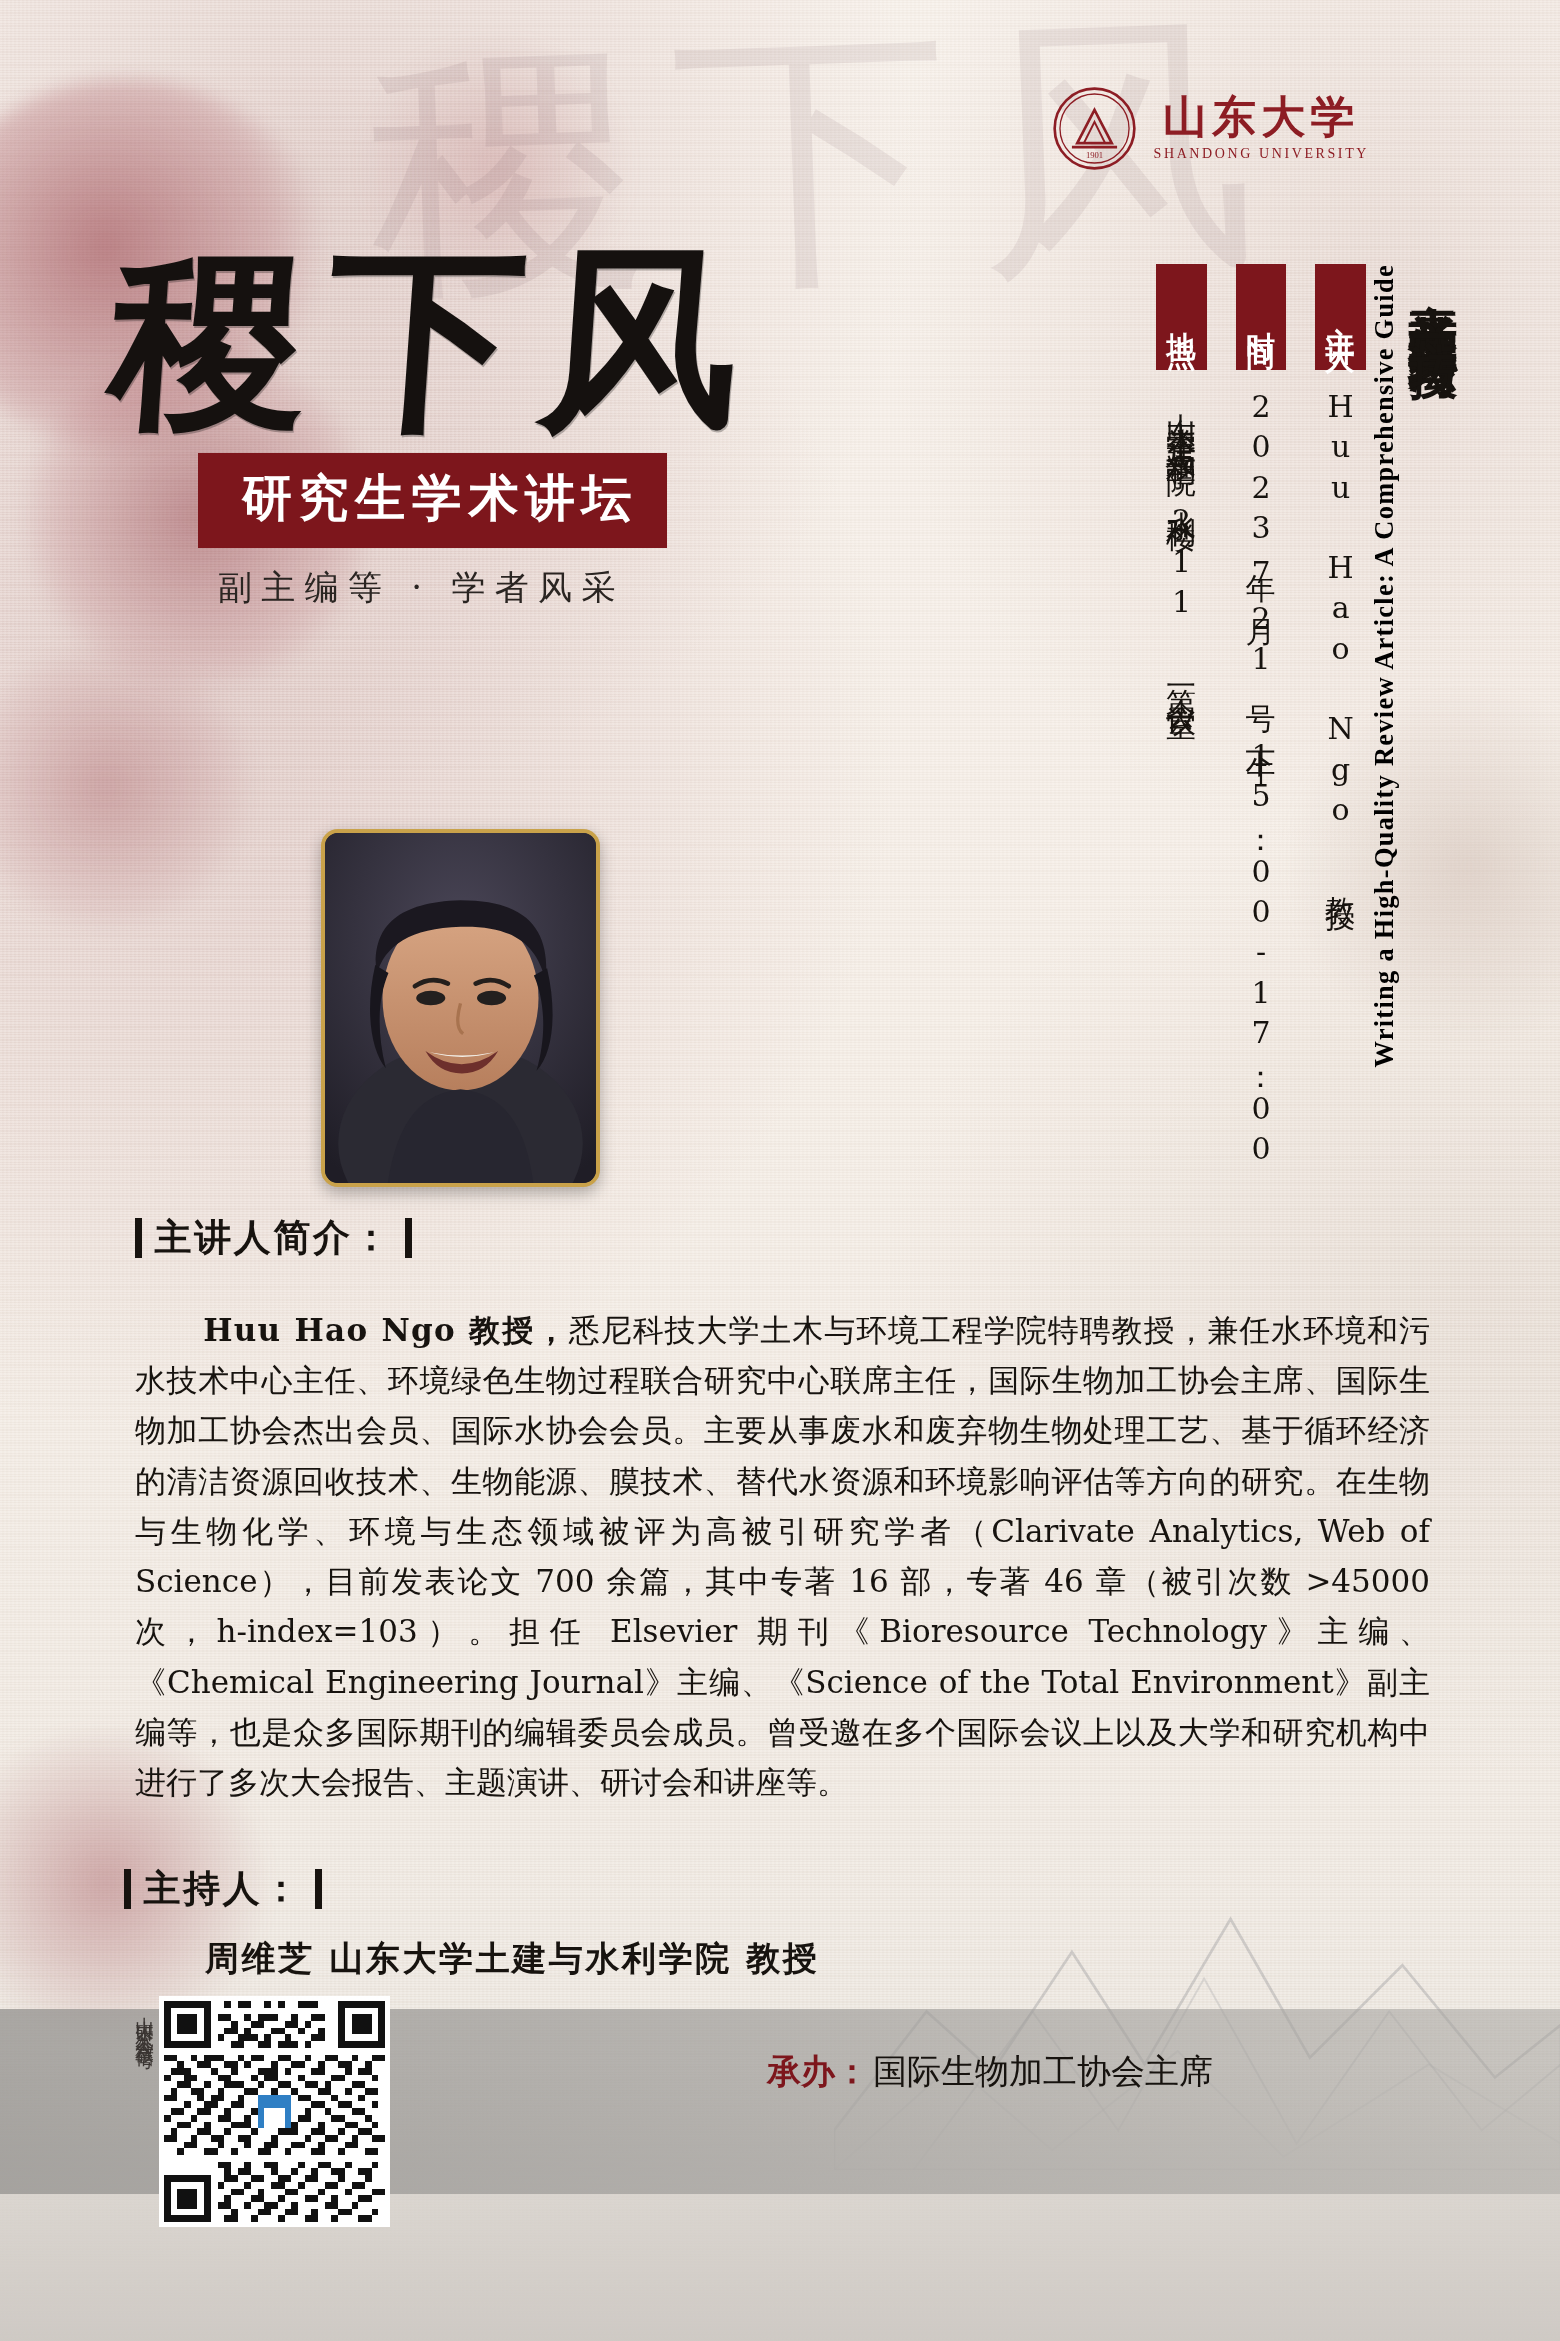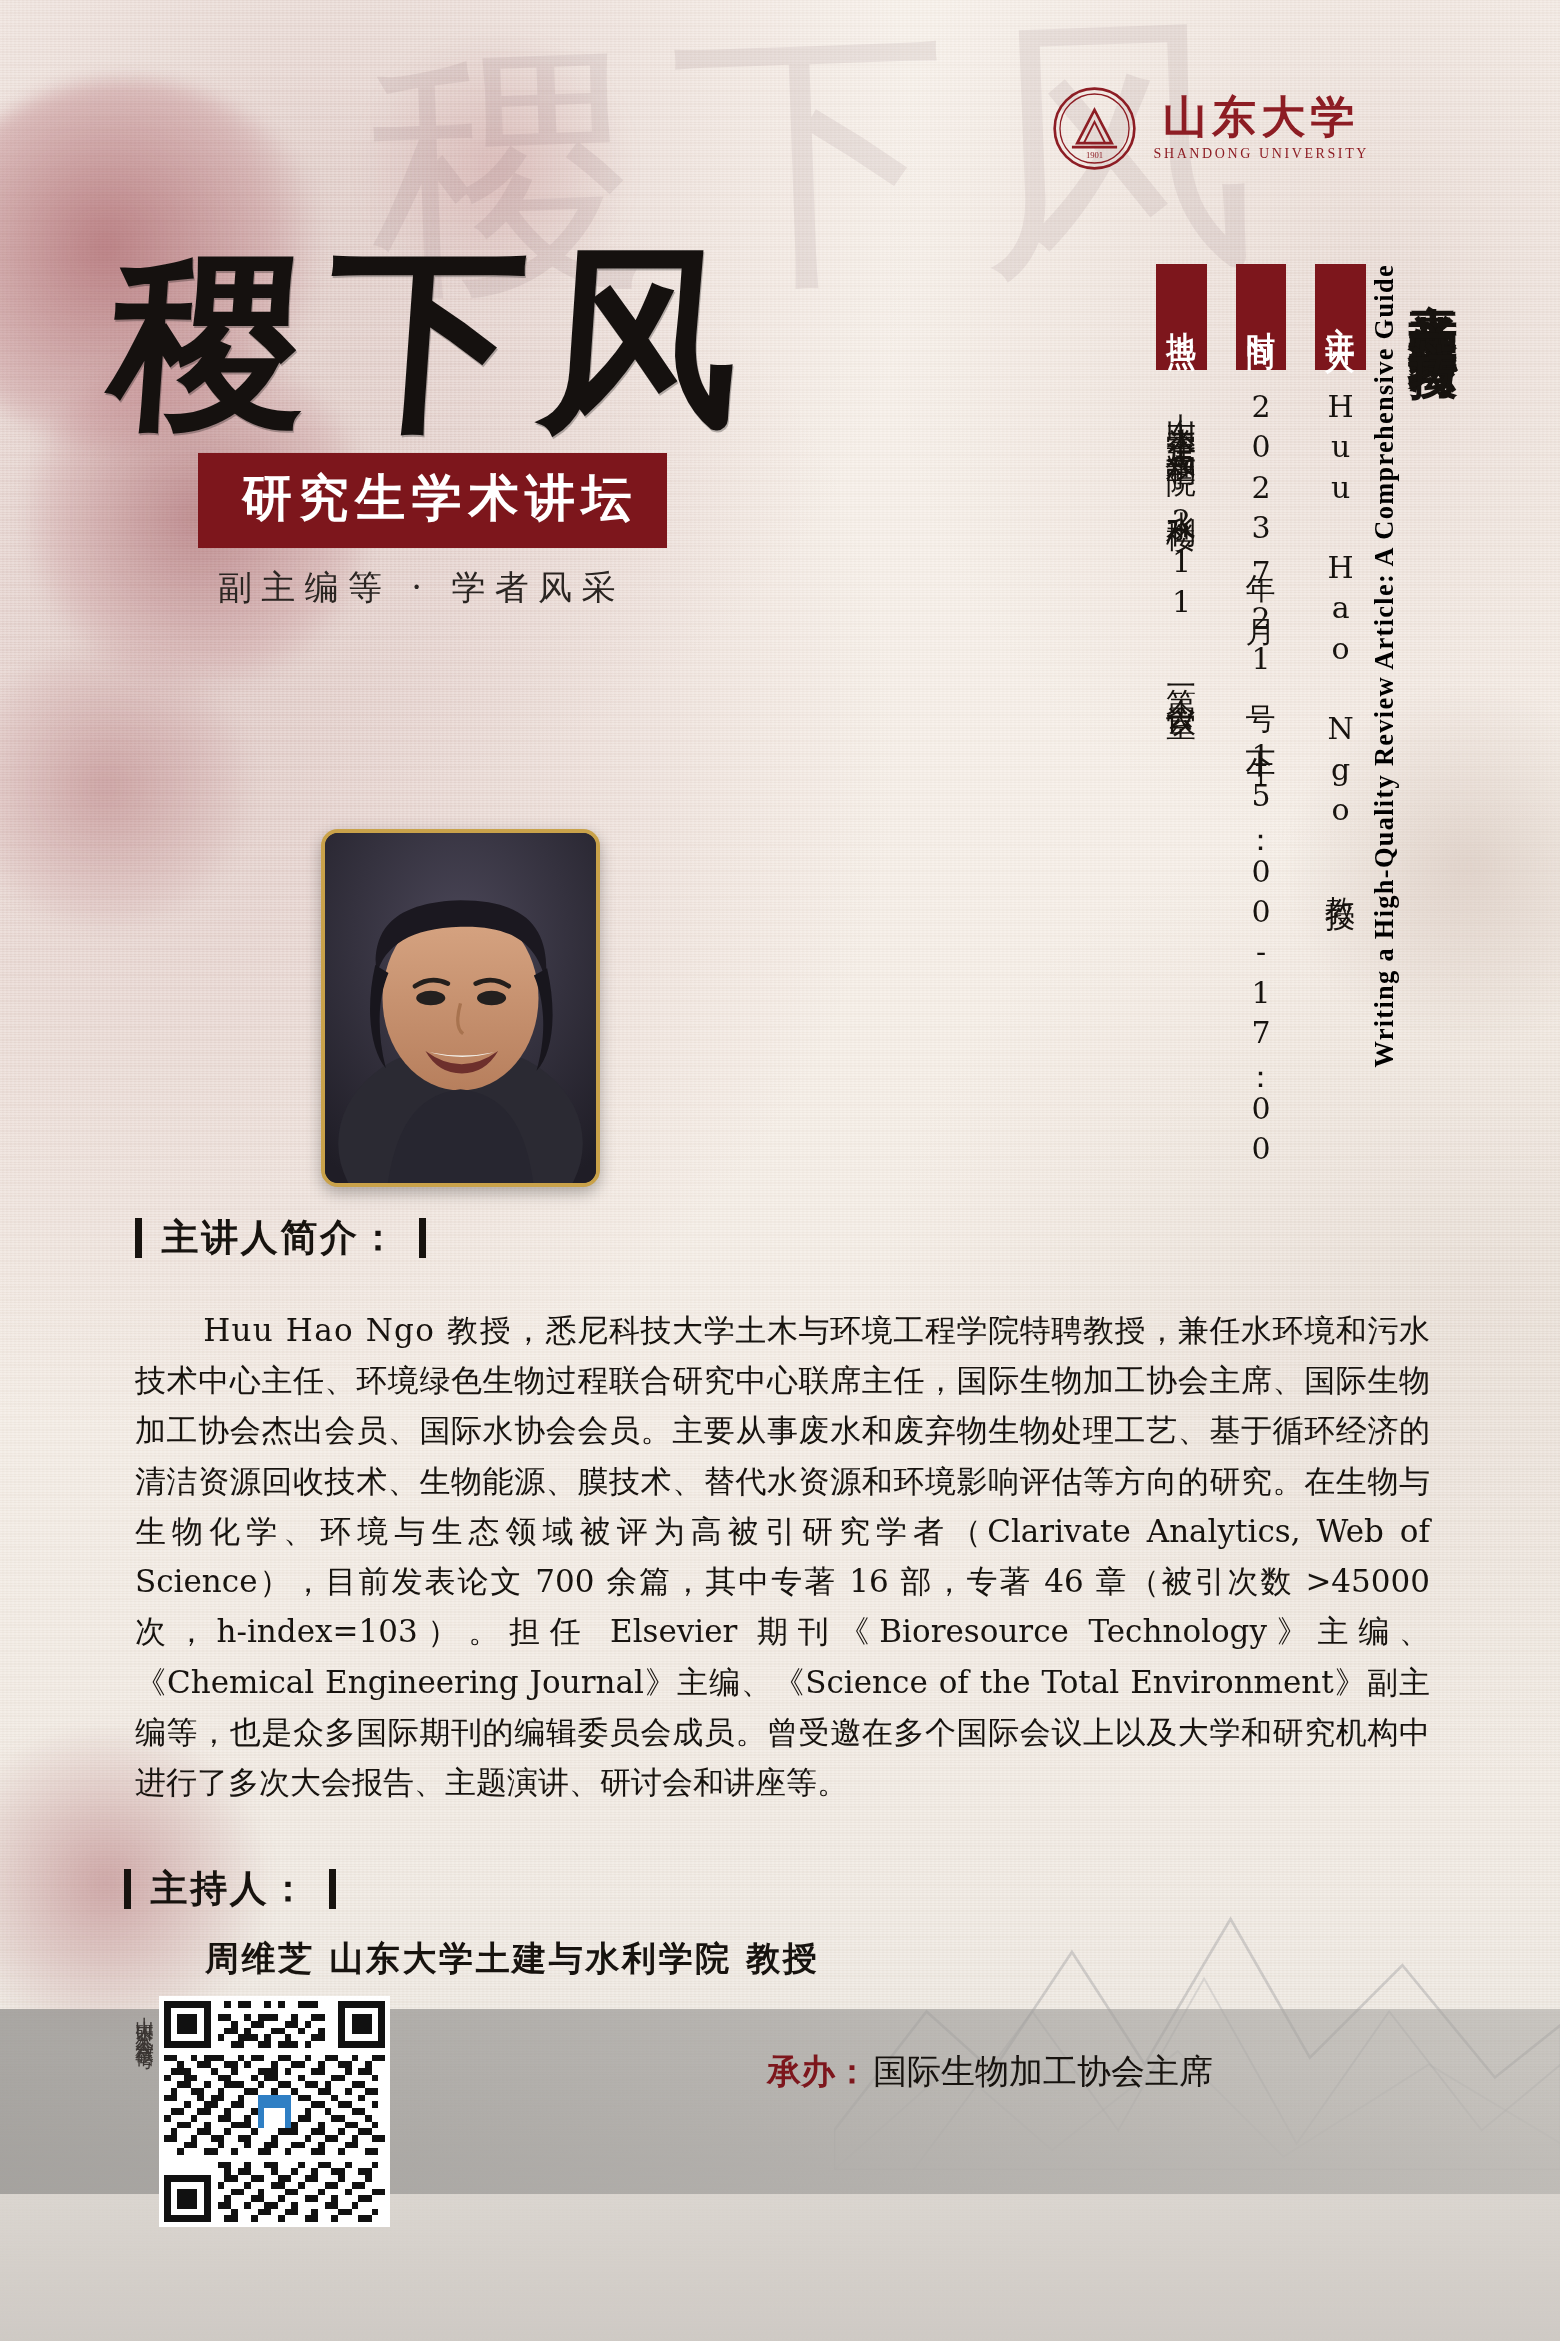"主讲人简介：" .sec-head { gap: 20px -> 13px }
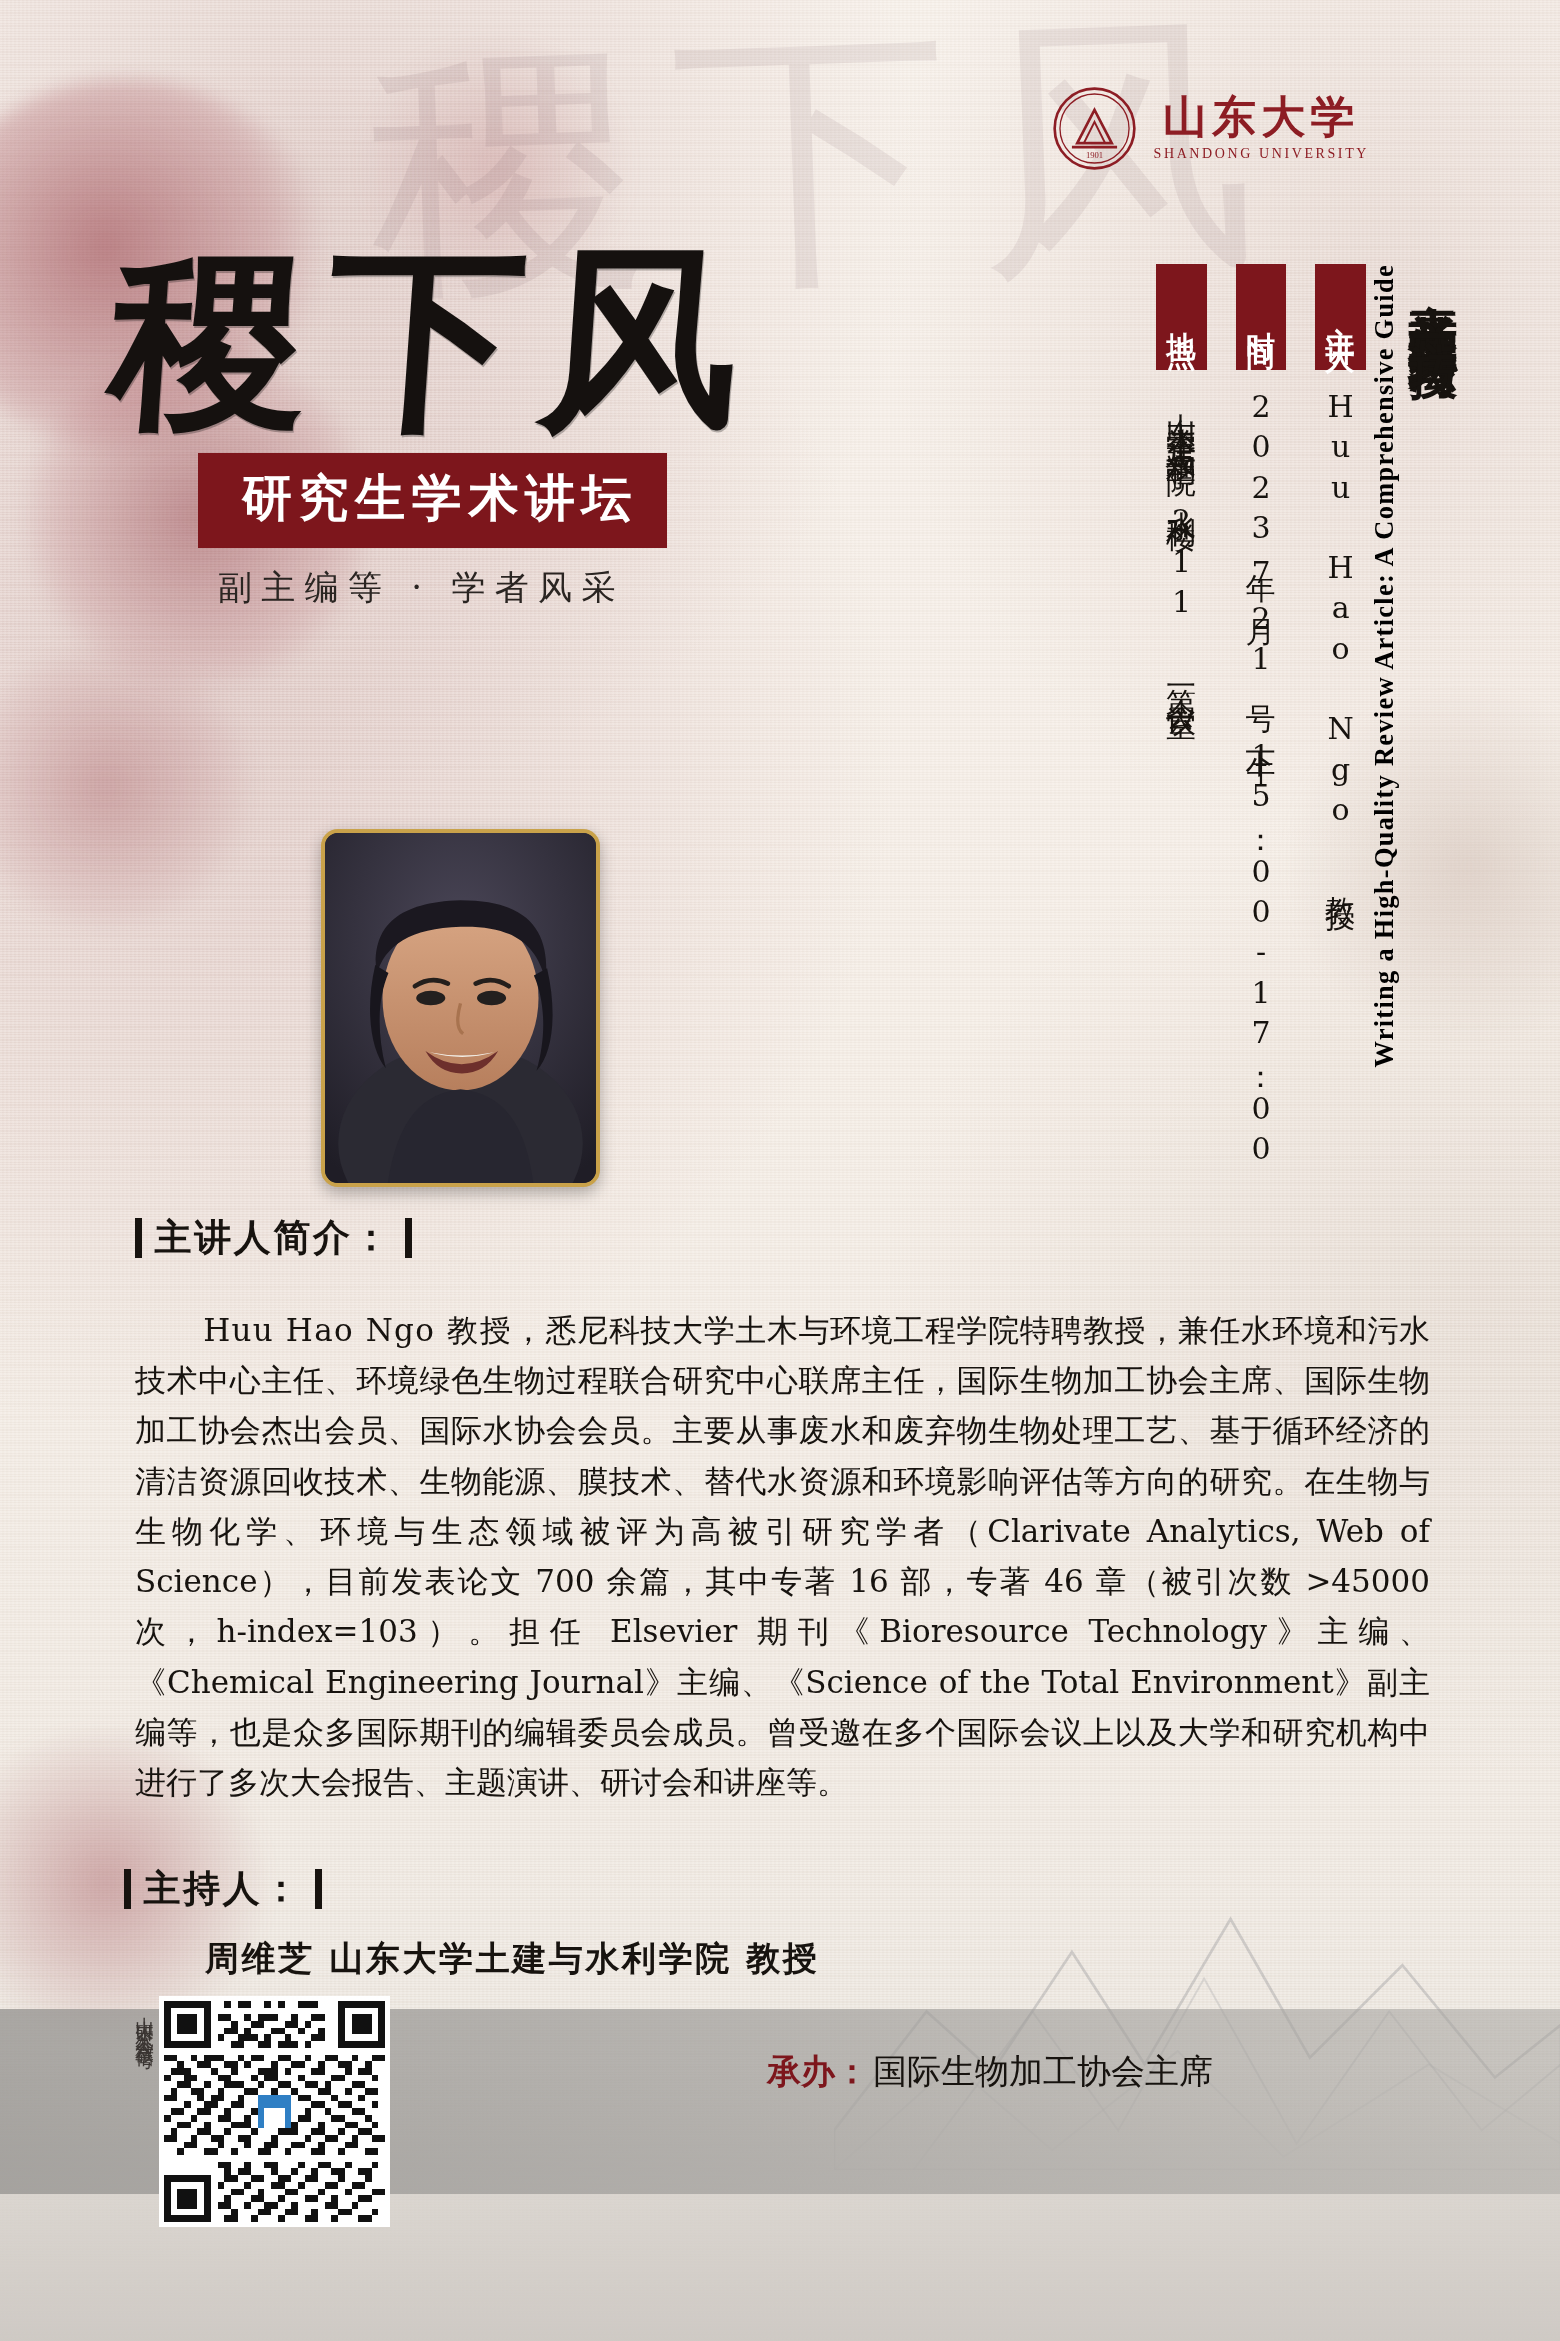"Huu Hao Ngo 教授，" .bio b { font-weight: 400 -> 700 }
